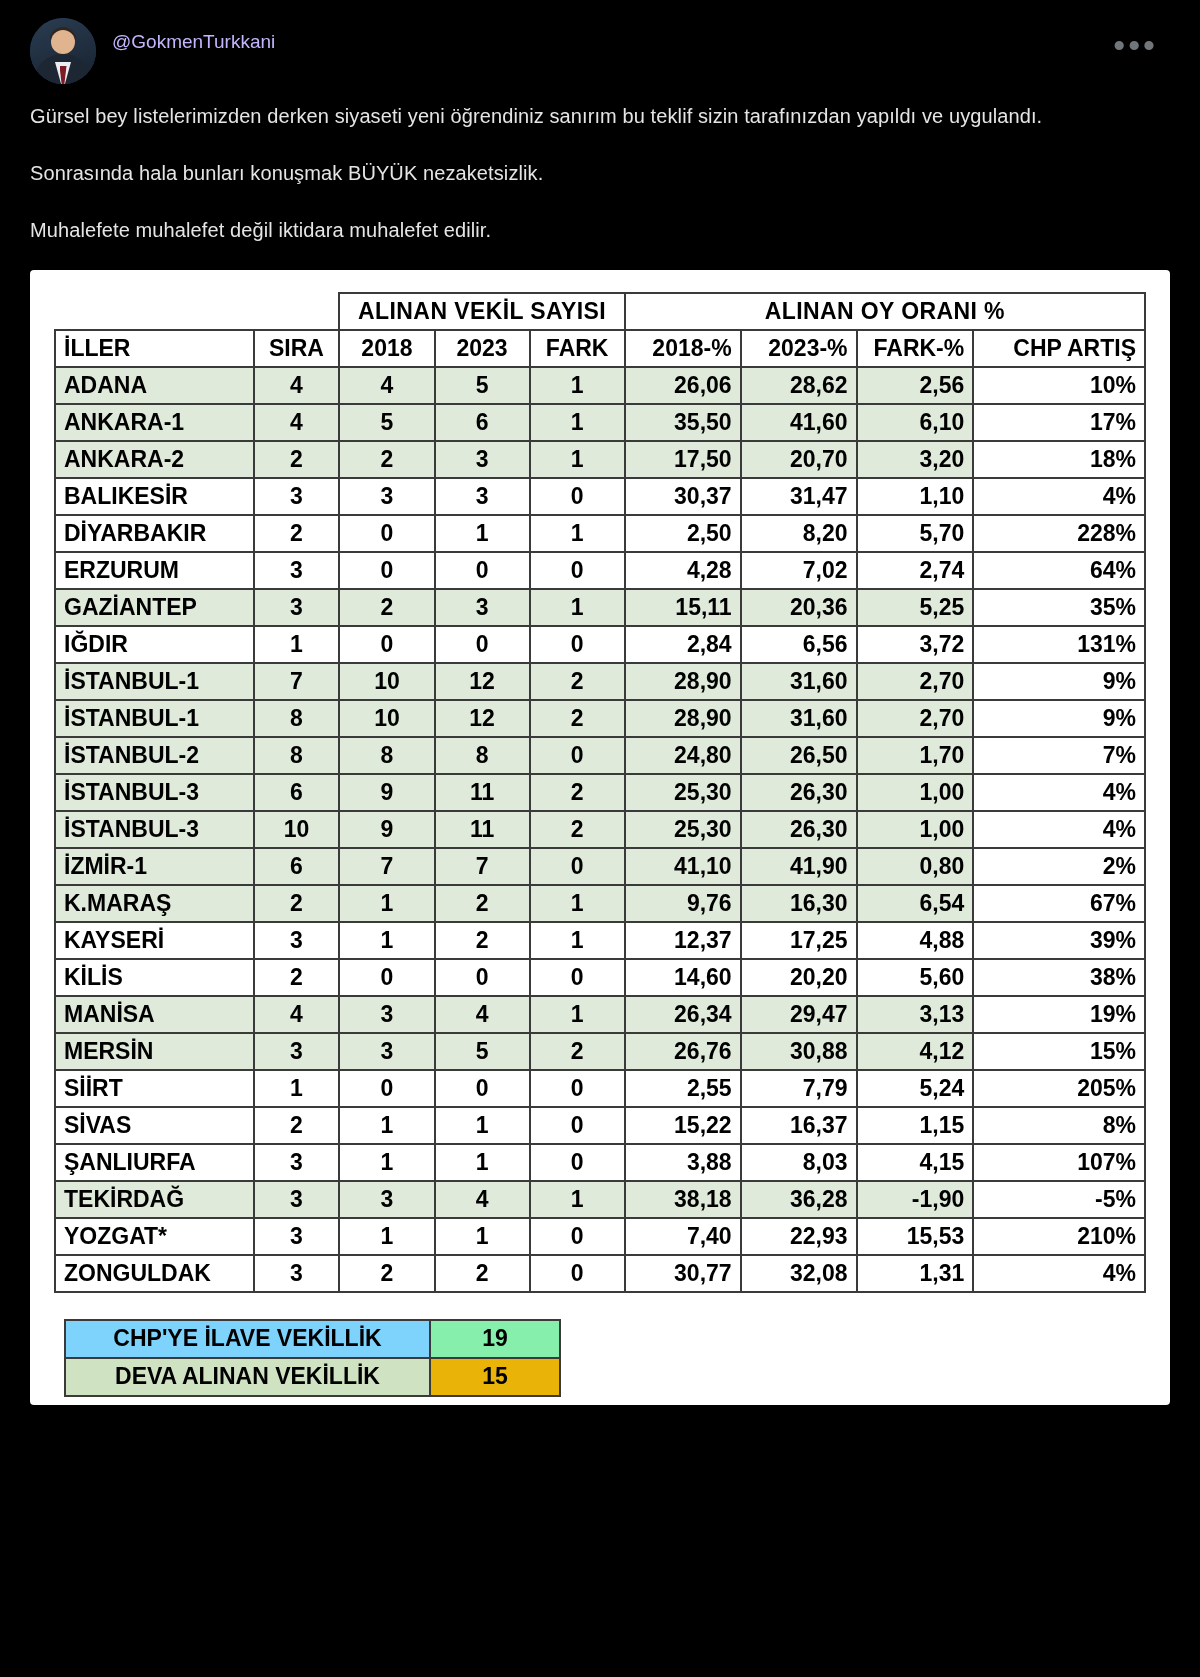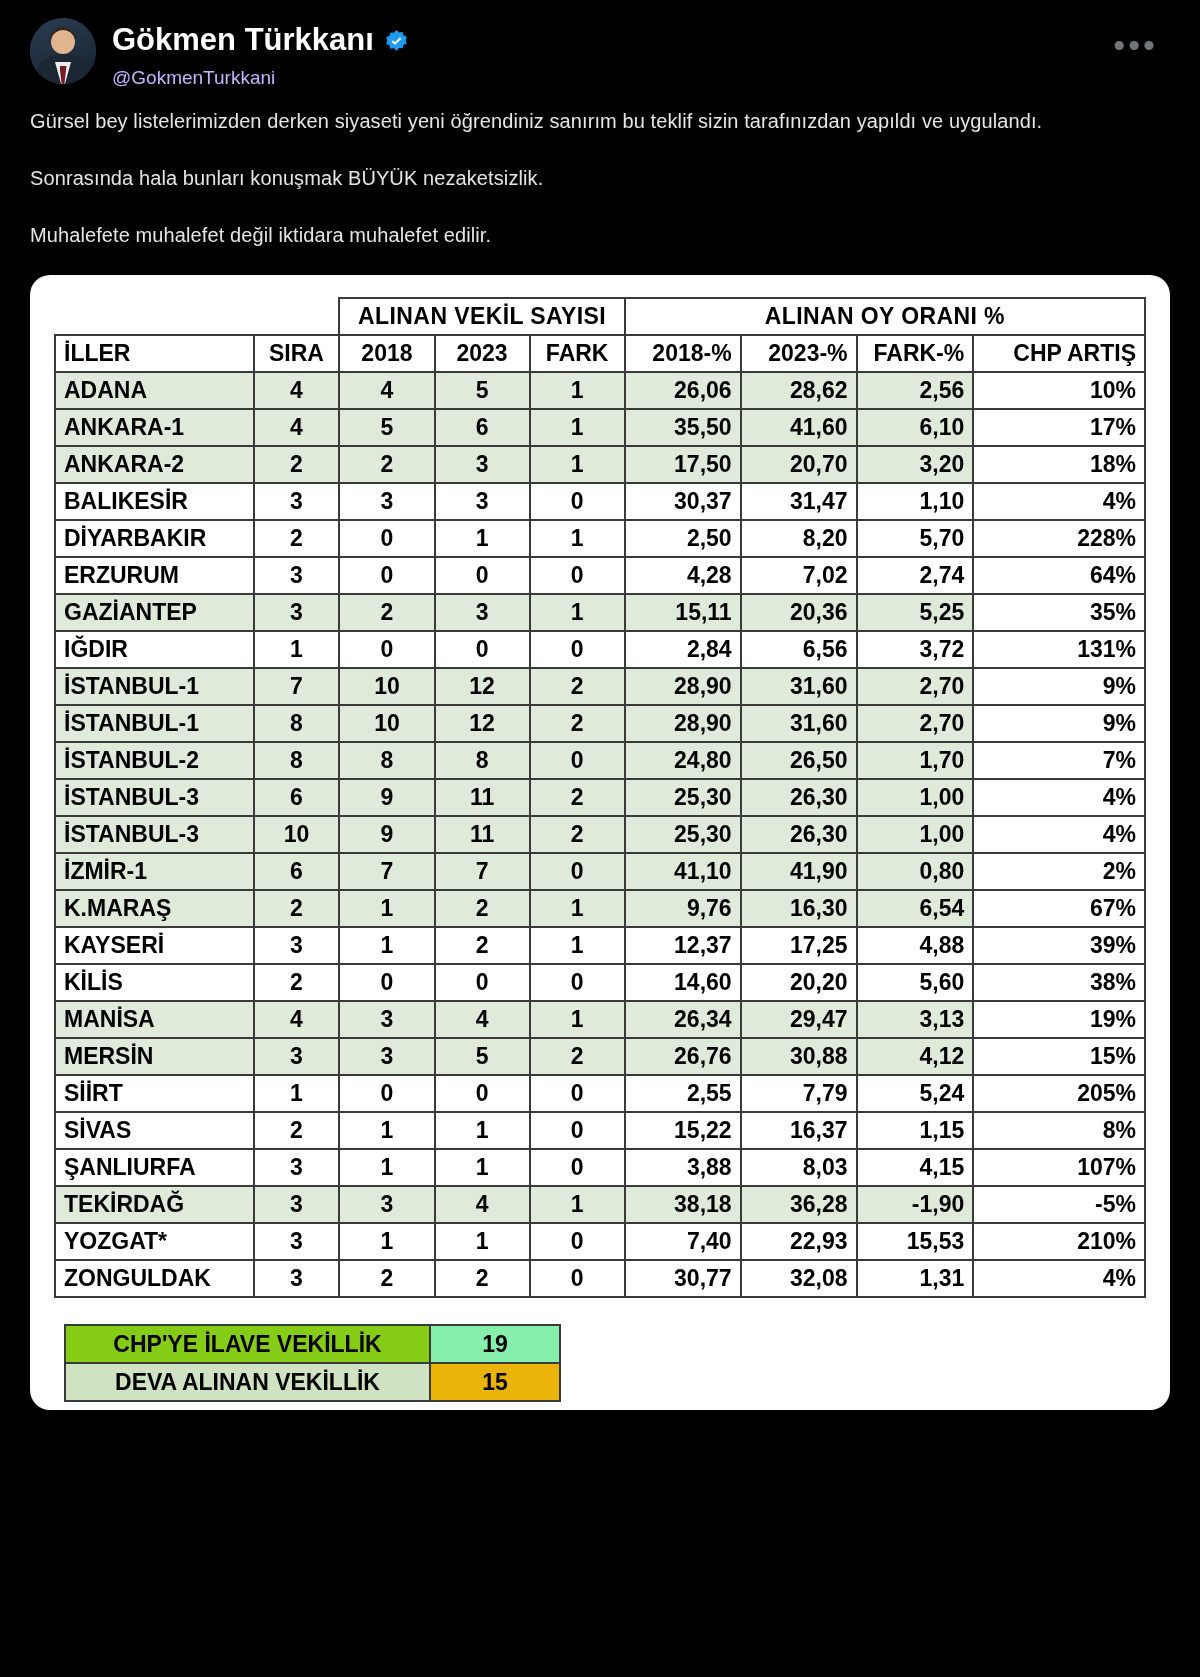"Gökmen Türkkanı" div.display-name { html: <div> <span>Gökmen Türkkanı</span> <span> <svg> <path></path> <path></path> </svg> </span> </div> -> none }
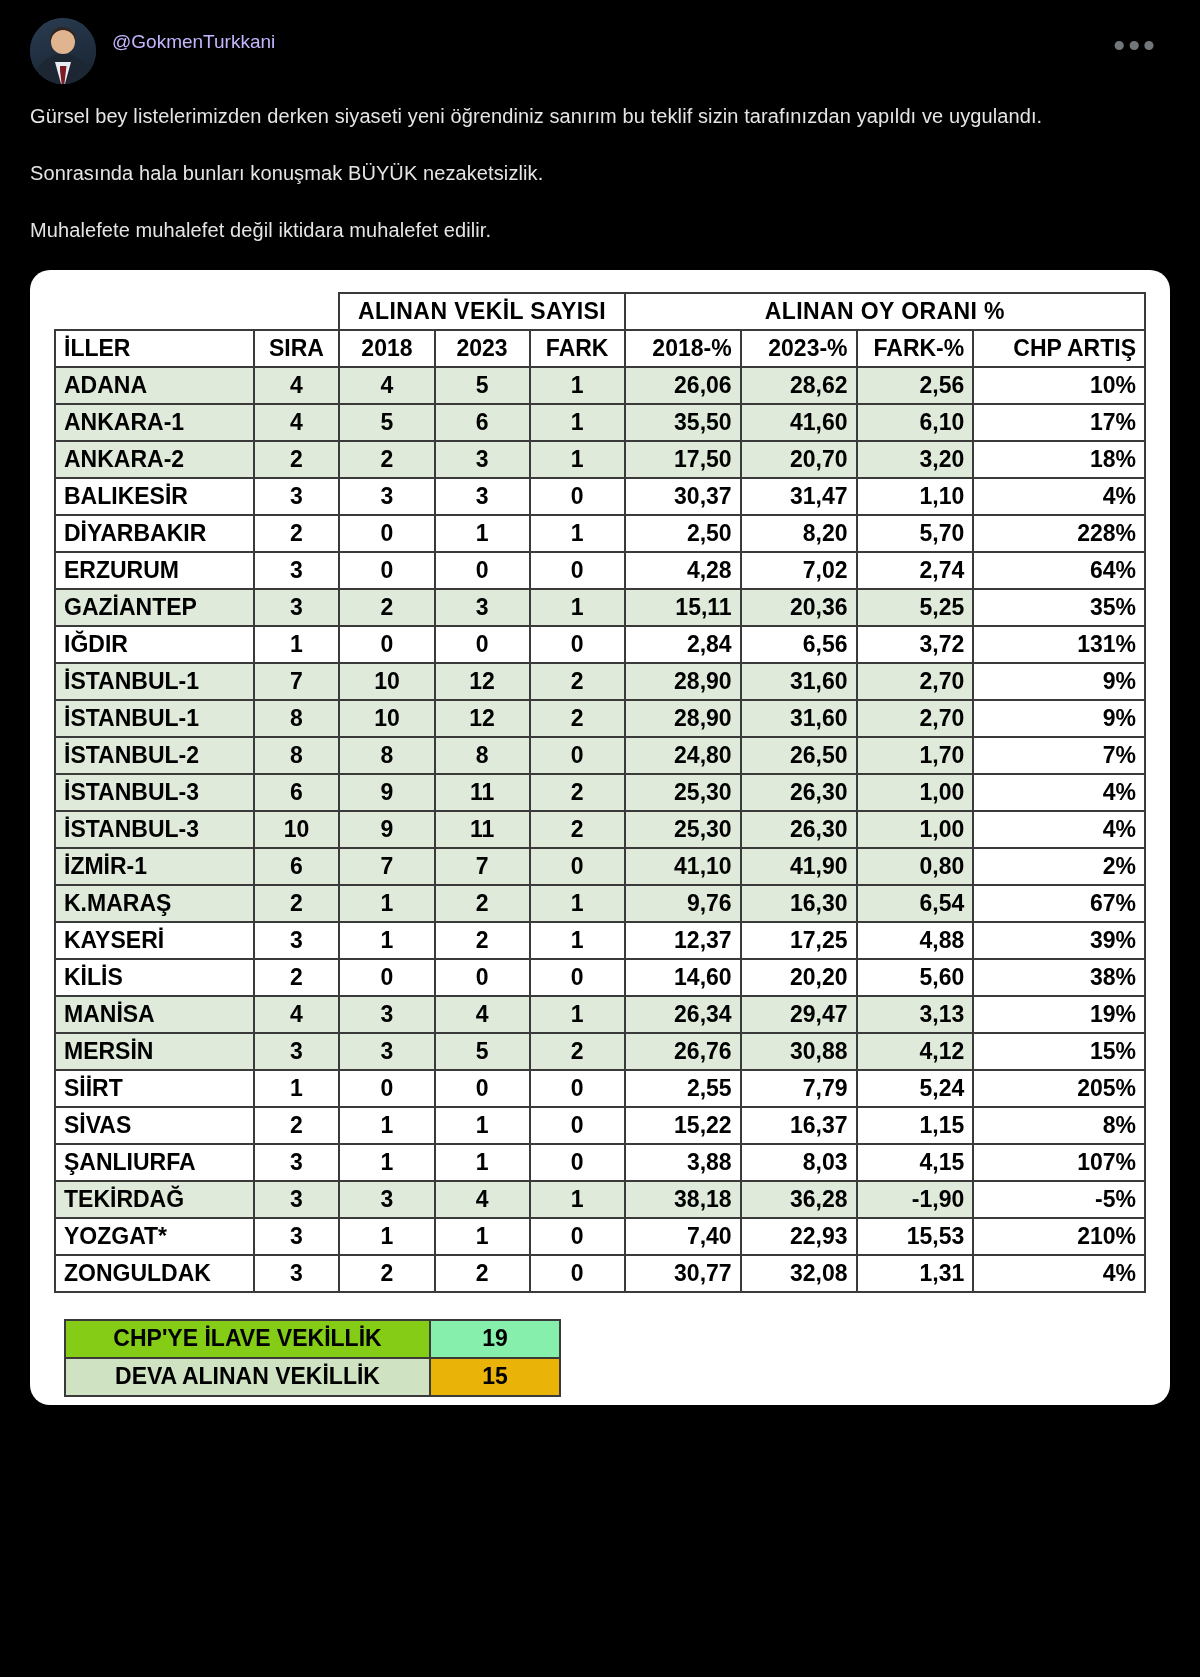"ALINAN VEKİL SAYISI" .media-card { border-radius: 20px -> 4px }
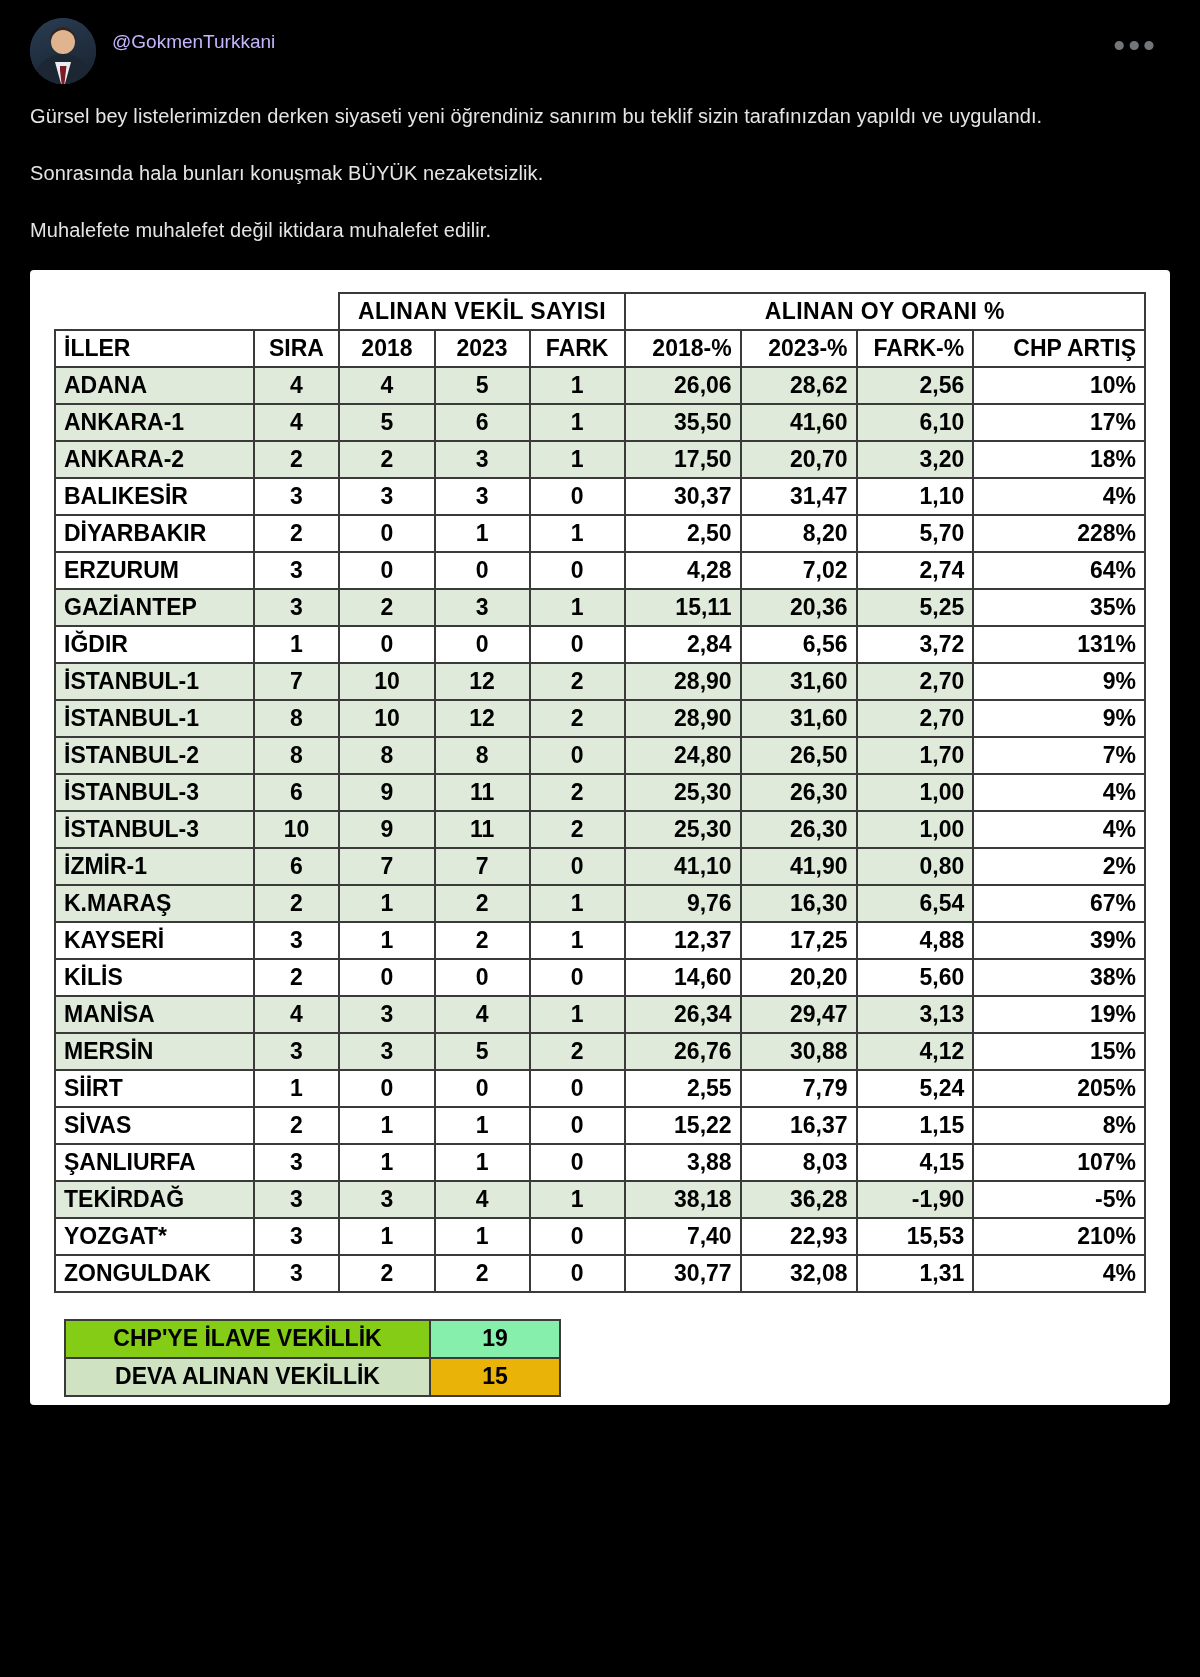"CHP'YE İLAVE VEKİLLİK" td.f-label { background: #84cc16 -> #7dd3fc }
